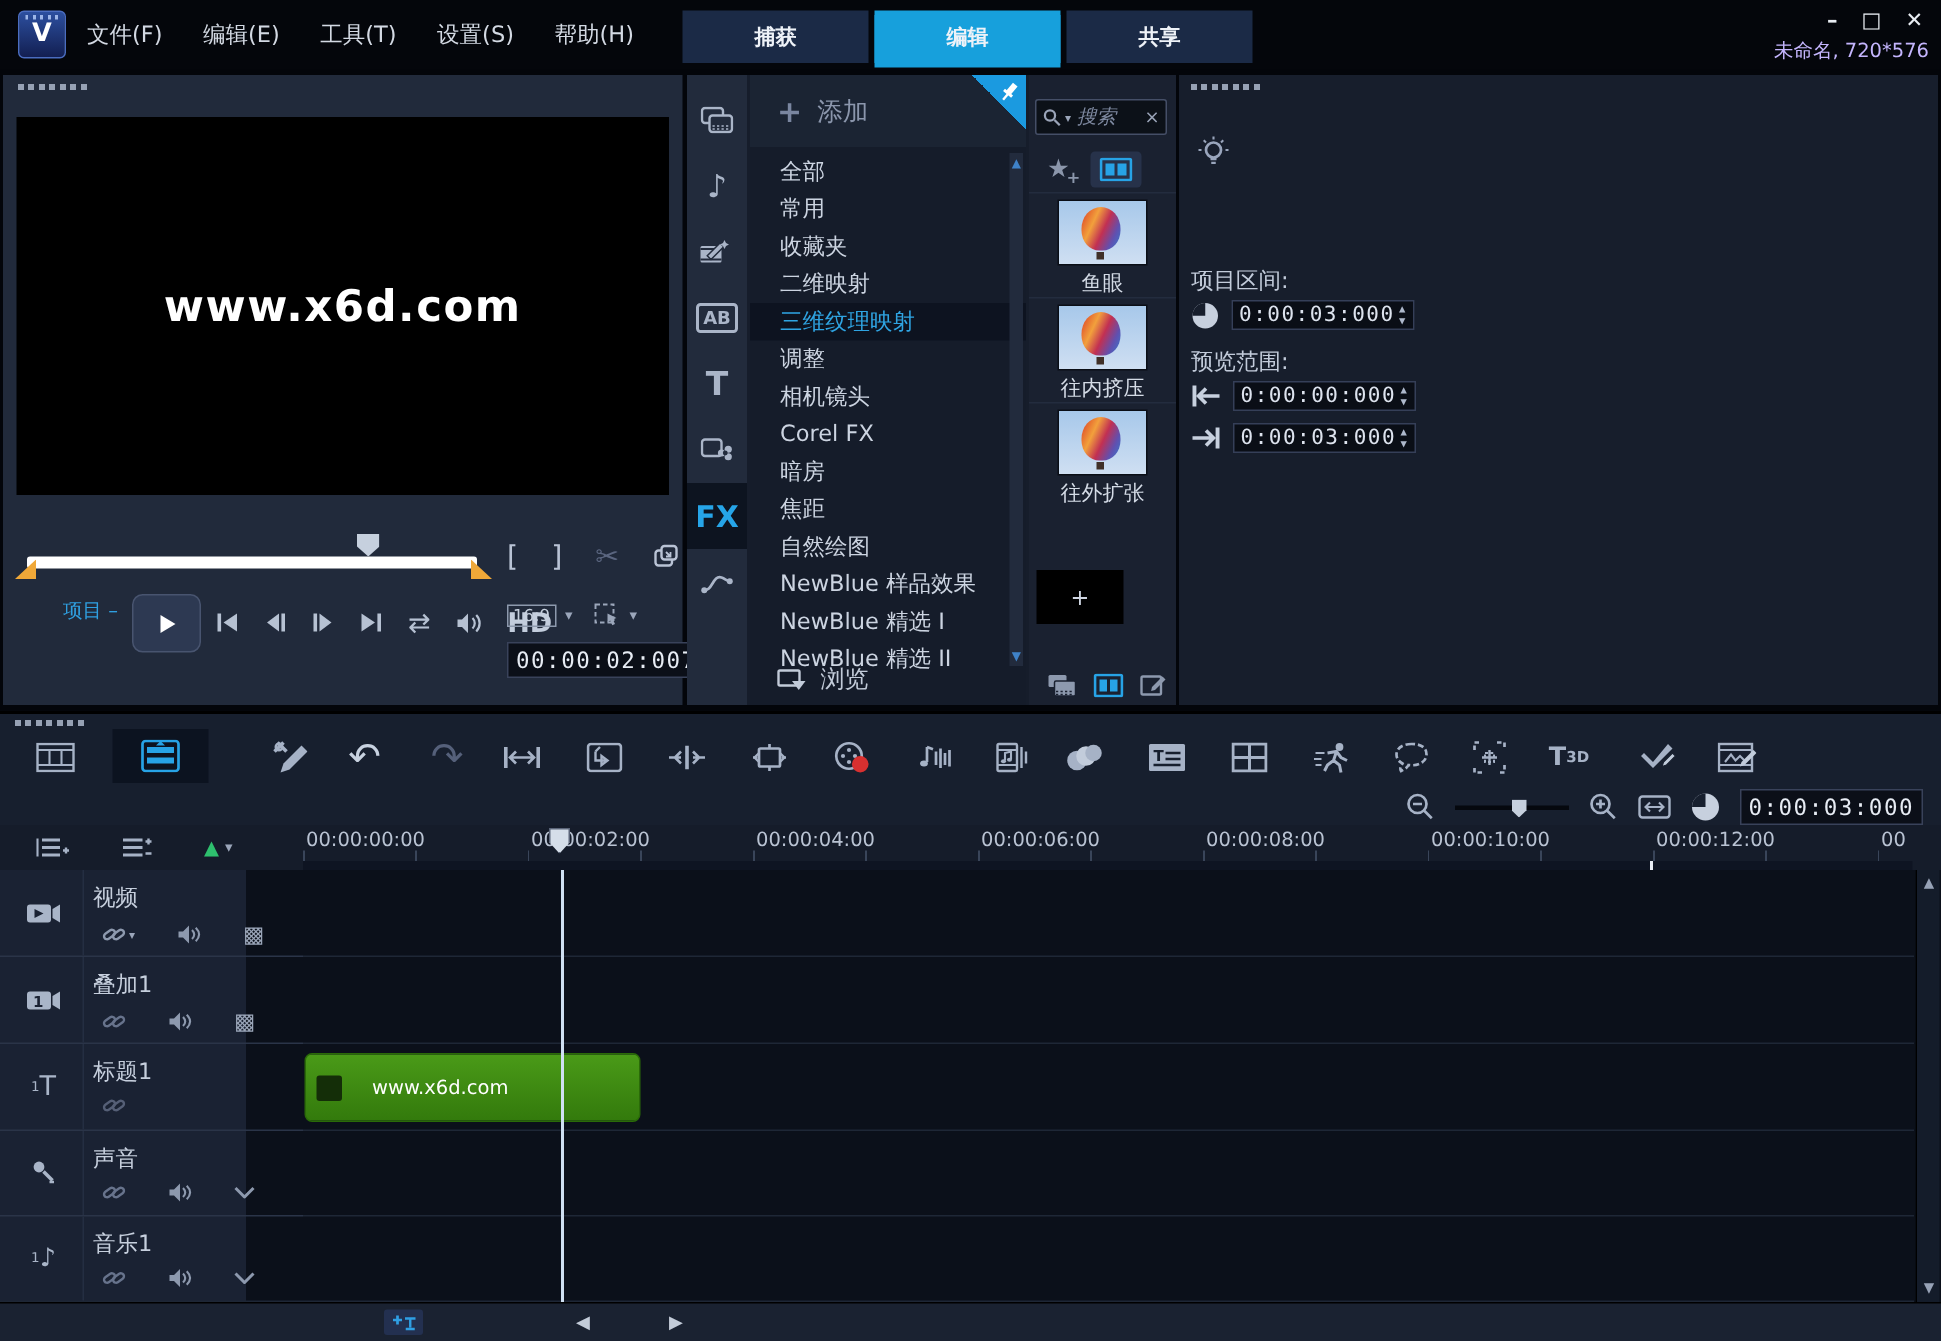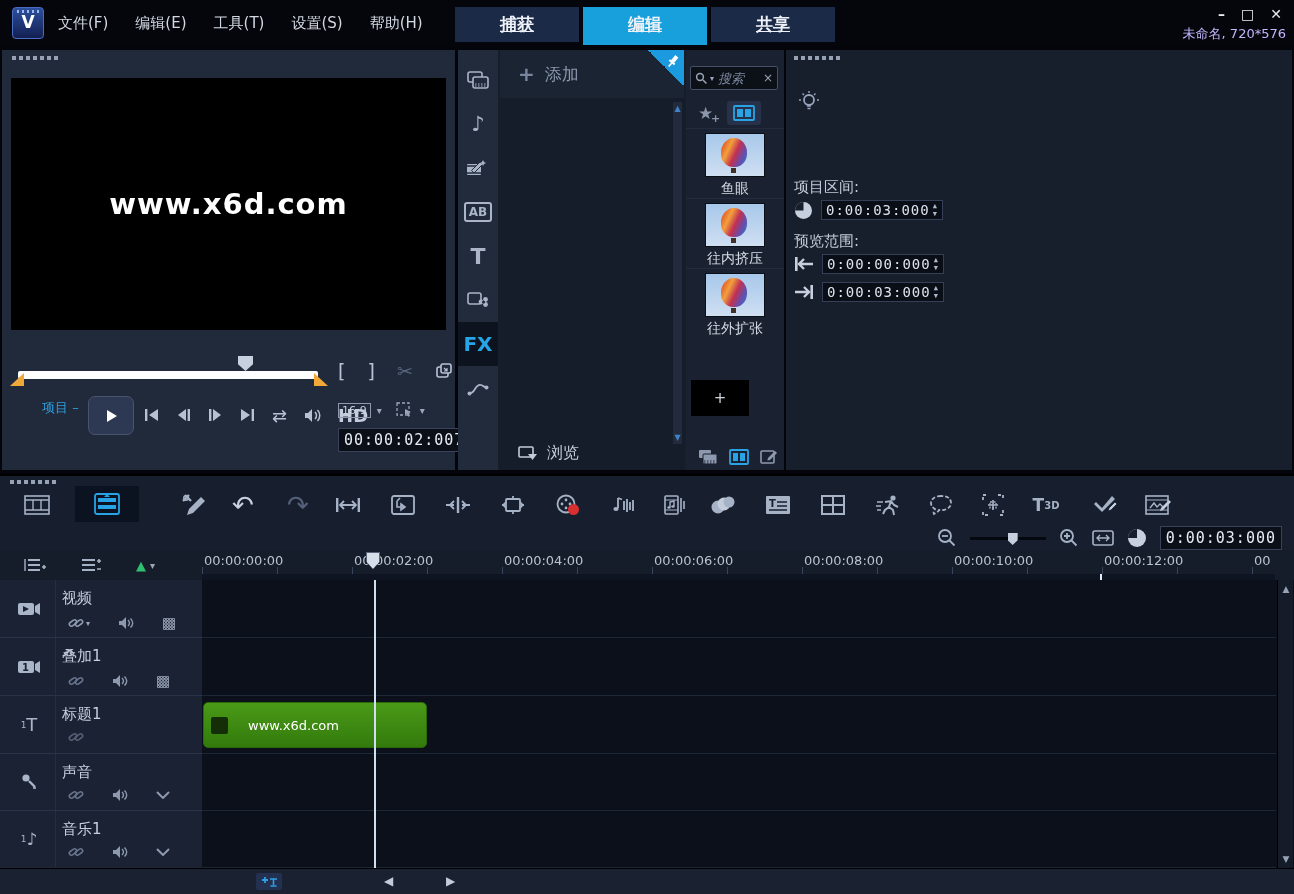"捕获" .tab { font-size: 17px -> 14px; text-decoration: underline -> none }
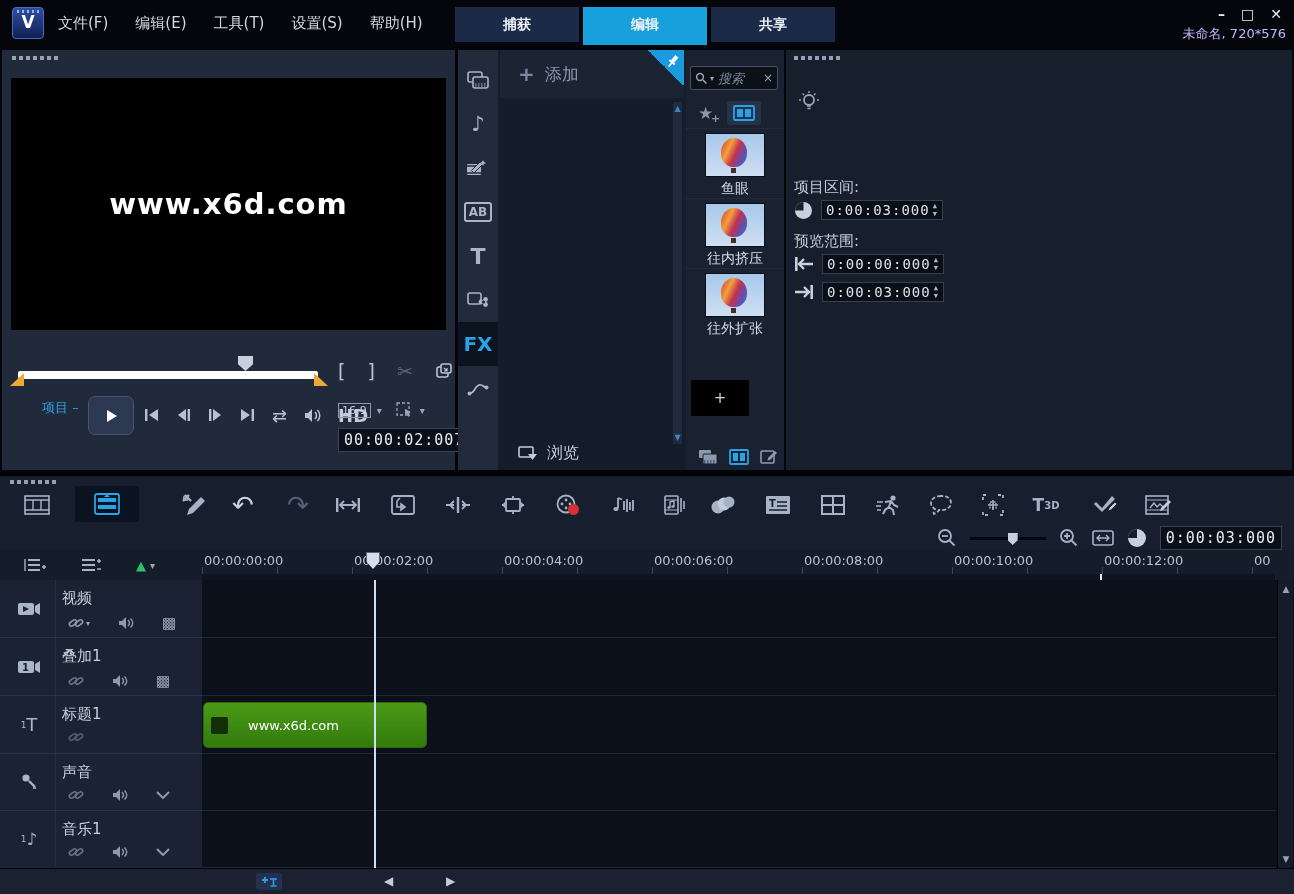"全部" div.catlist { html: none -> <div> <div>全部</div> <div>常用</div> <div>收藏夹</div> <div>二维映射</div> <div>三维纹理映射</div> <div>调整</div> <div>相机镜头</div> <div>Corel FX</div> <div>暗房</div> <div>焦距</div> <div>自然绘图</div> <div>NewBlue 样品效果</div> <div>NewBlue 精选 I</div> <div>NewBlue 精选 II</div> </div> }
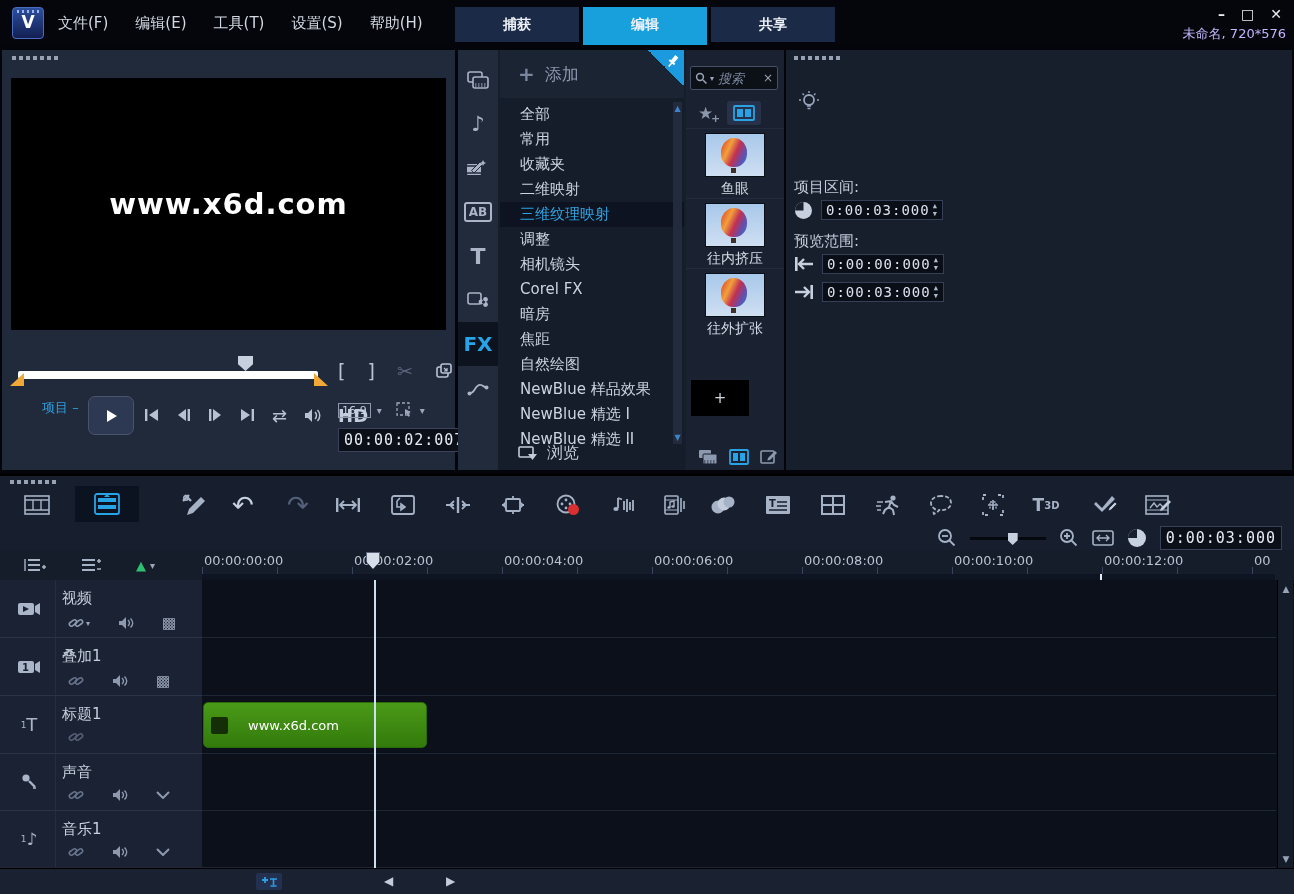"视频" .theader { width: 202px -> 164px }
